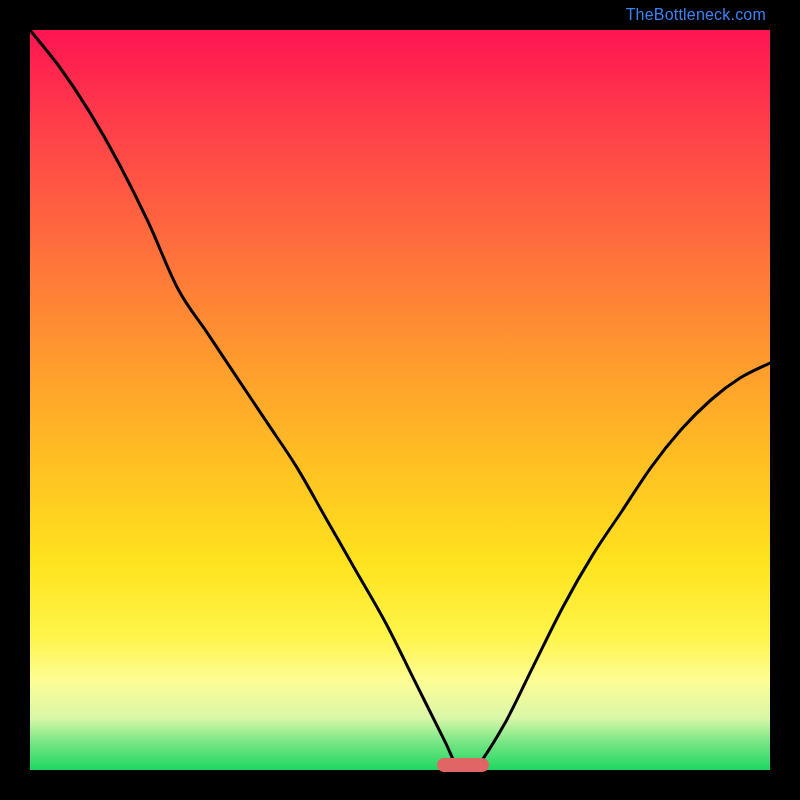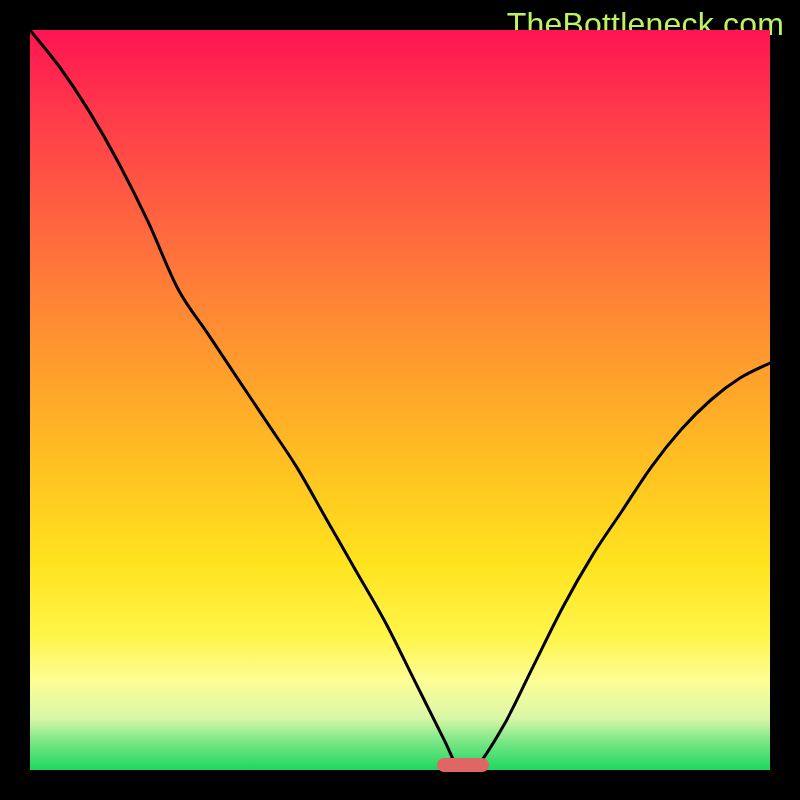"TheBottleneck.com" .watermark { color: #bef264 -> #3b82f6; font-size: 32px -> 16px; right: 16px -> 34px }
